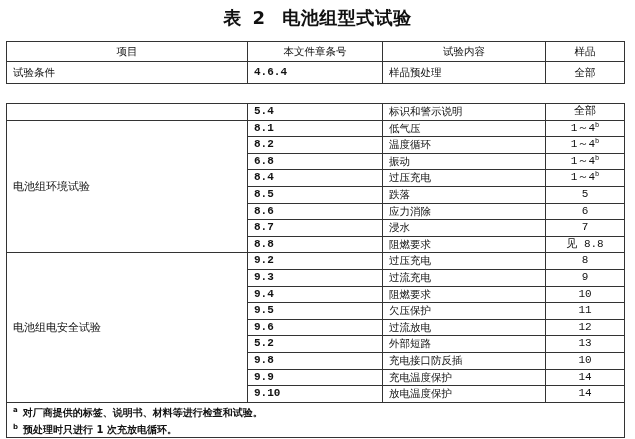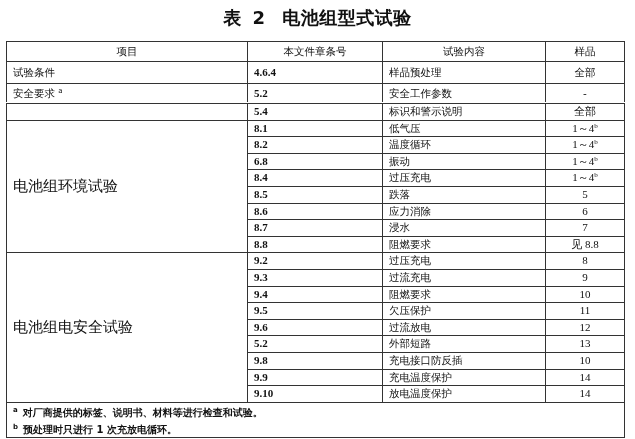"4.6.4" .tbl td.num { font-family: Liberation Serif, serif -> Liberation Mono, monospace }
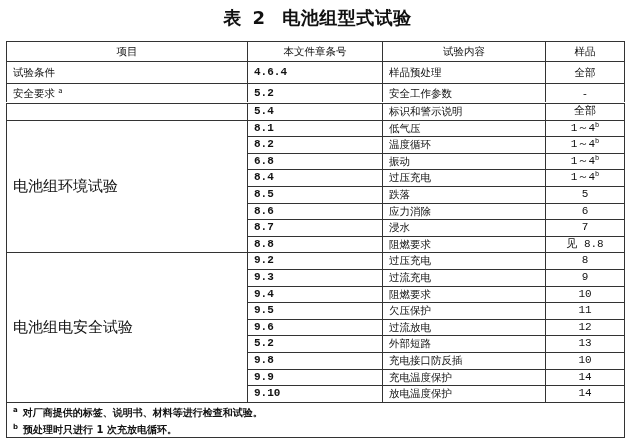"安全要求 a" tr.r2 { html: <tr> <td><span>安全要求</span> <sup>a</sup></td> <td>5.2</td> <td>安全工作参数</td> <td>-</td> </tr> -> none }
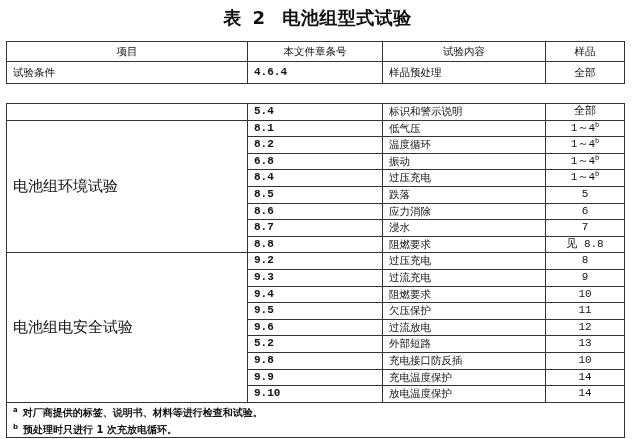"电池组环境试验" .tbl-bot td.grp { font-size: 15px -> 11px }
